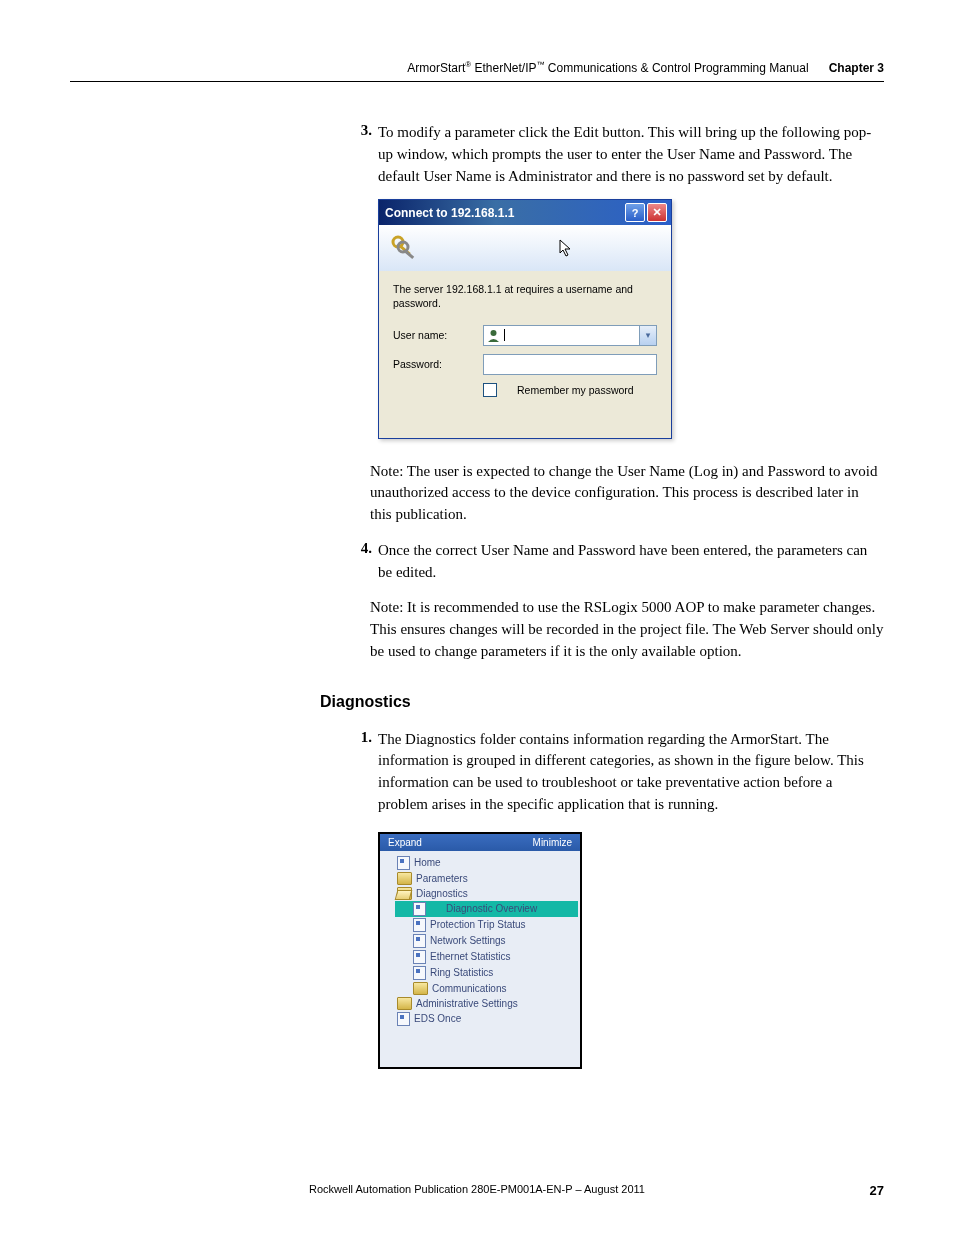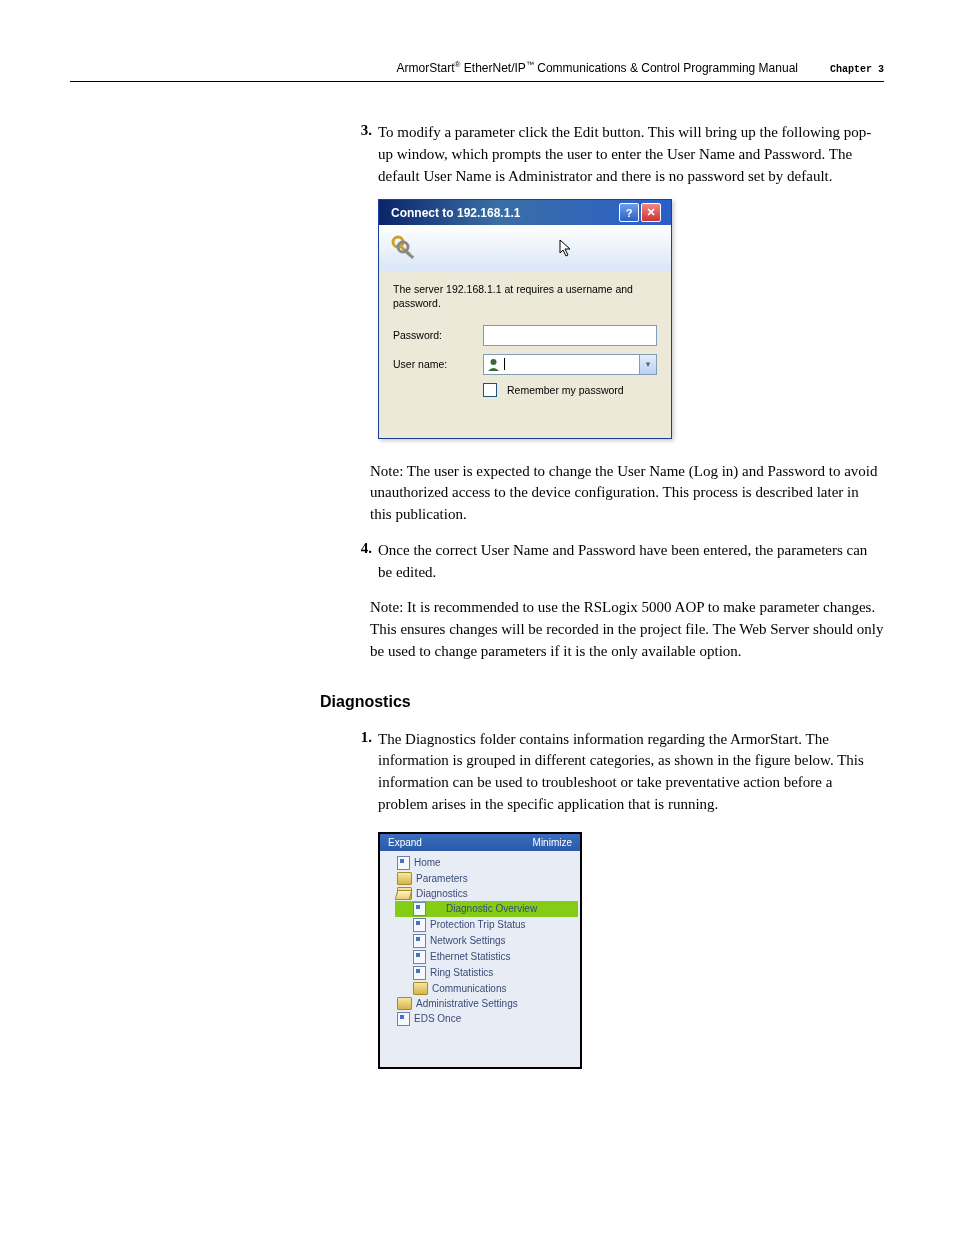"ArmorStart® EtherNet/IP™ Communications" .header-row { gap: 32px -> 20px }
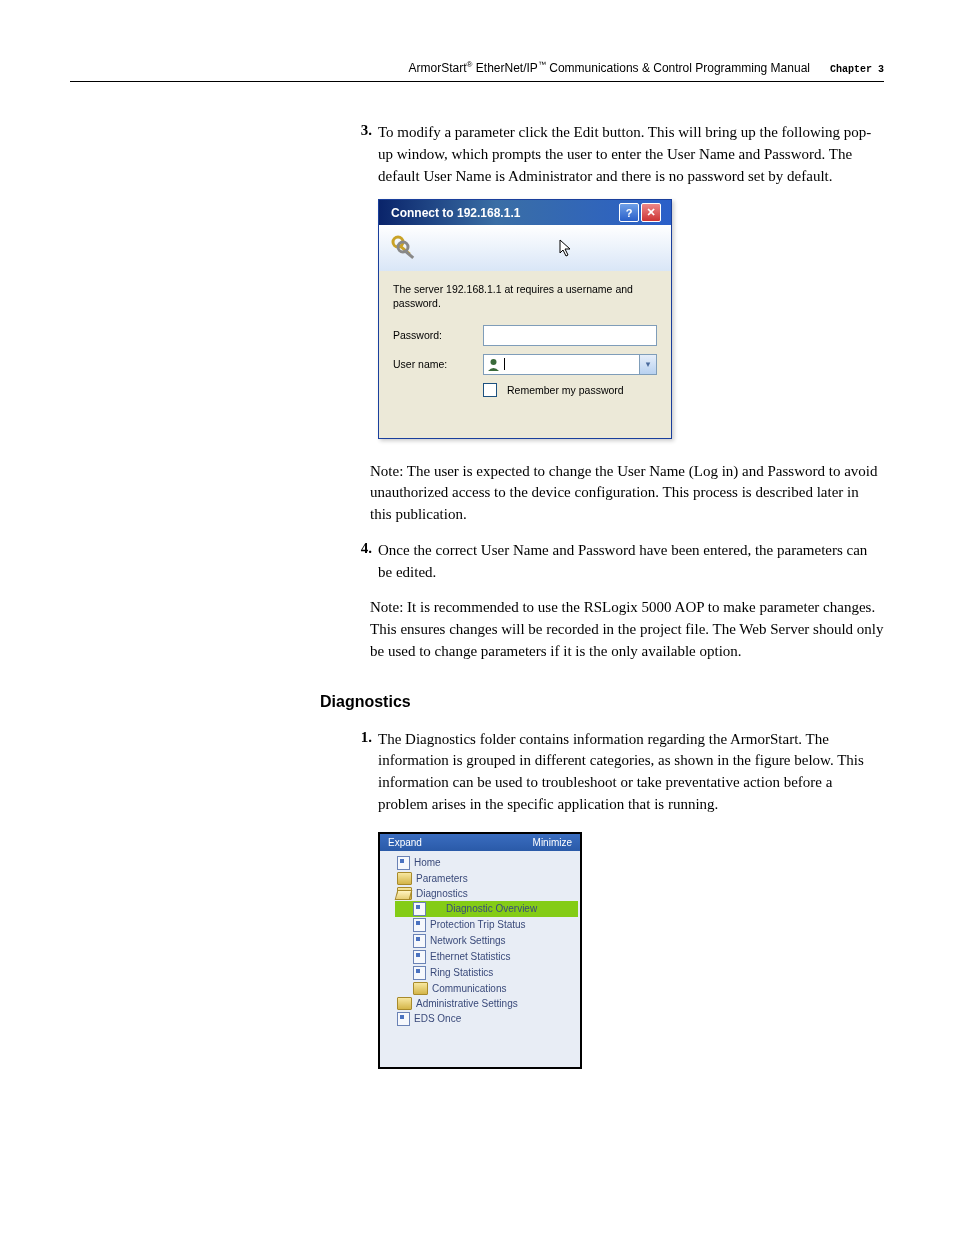"Chapter 3" .chapter { font-family: Liberation Mono, monospace -> Liberation Sans, sans-serif; font-size: 10px -> 12px }
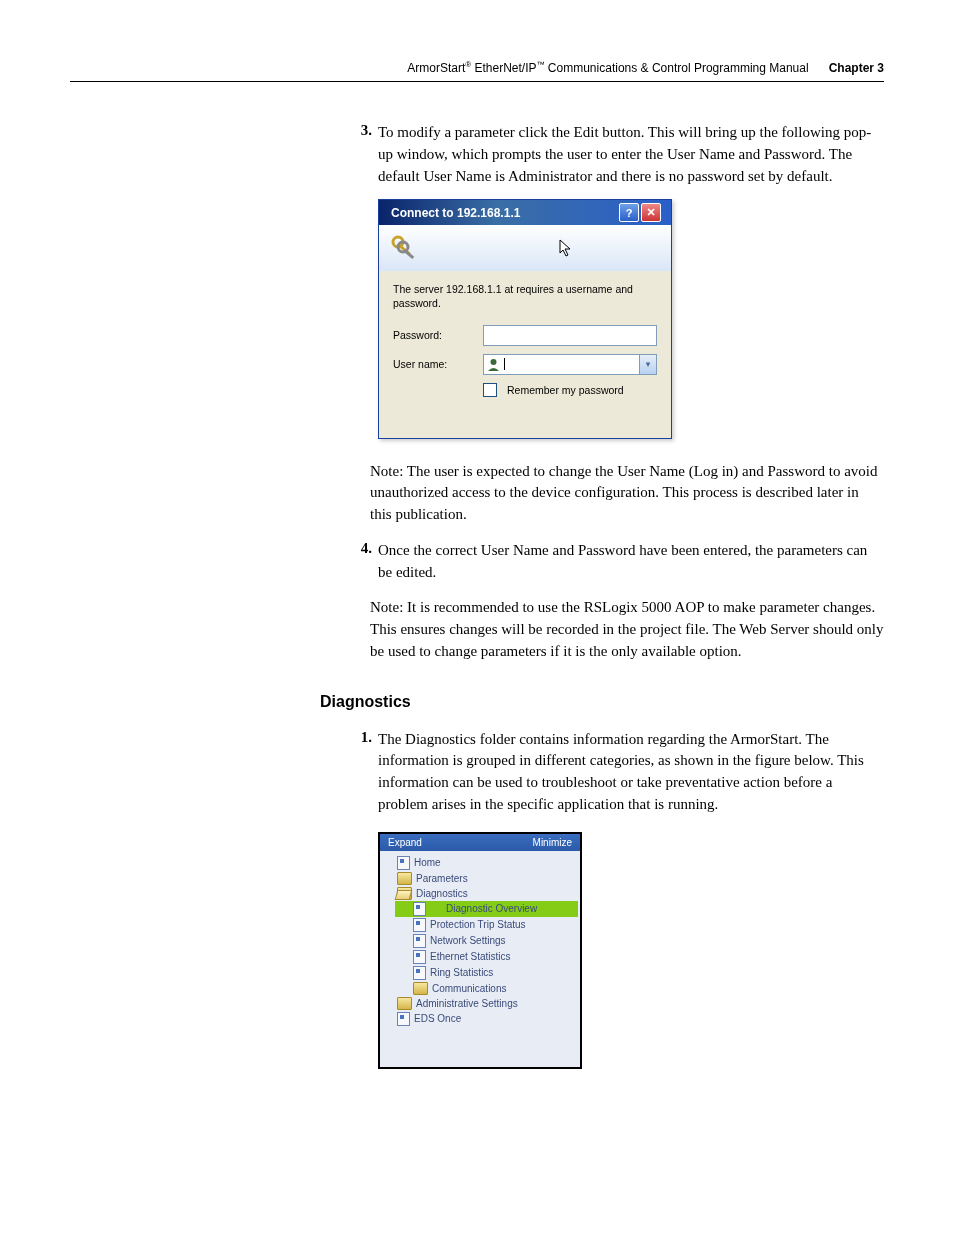"Connect to 192.168.1.1" .dialog-titlebar { padding: 3px 10px -> 3px 4px }
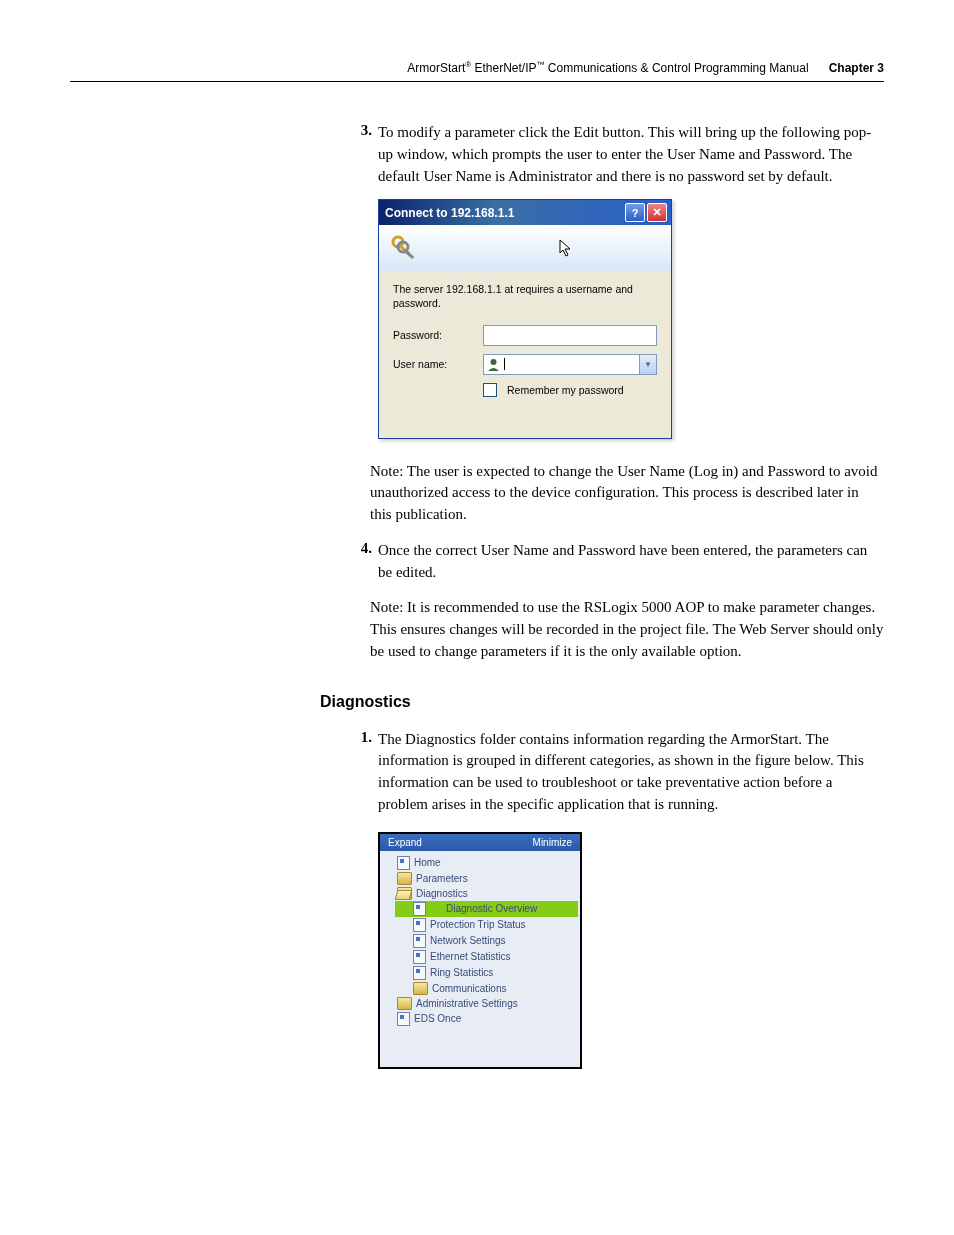"Password:" div.dlg-row { order: before "User name:" -> after "User name:" }
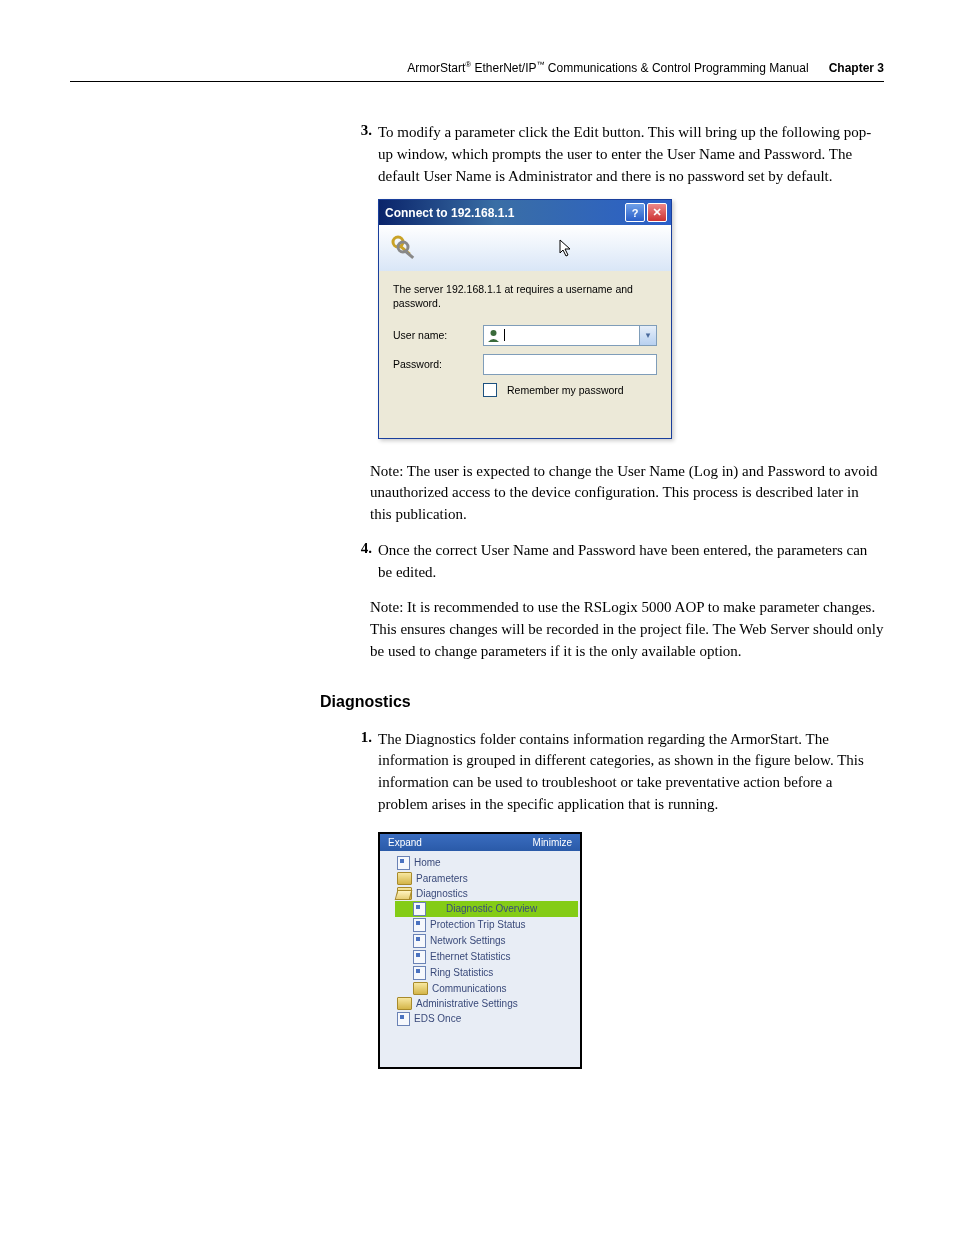"Remember my password" .dlg-check-row { gap: 10px -> 20px }
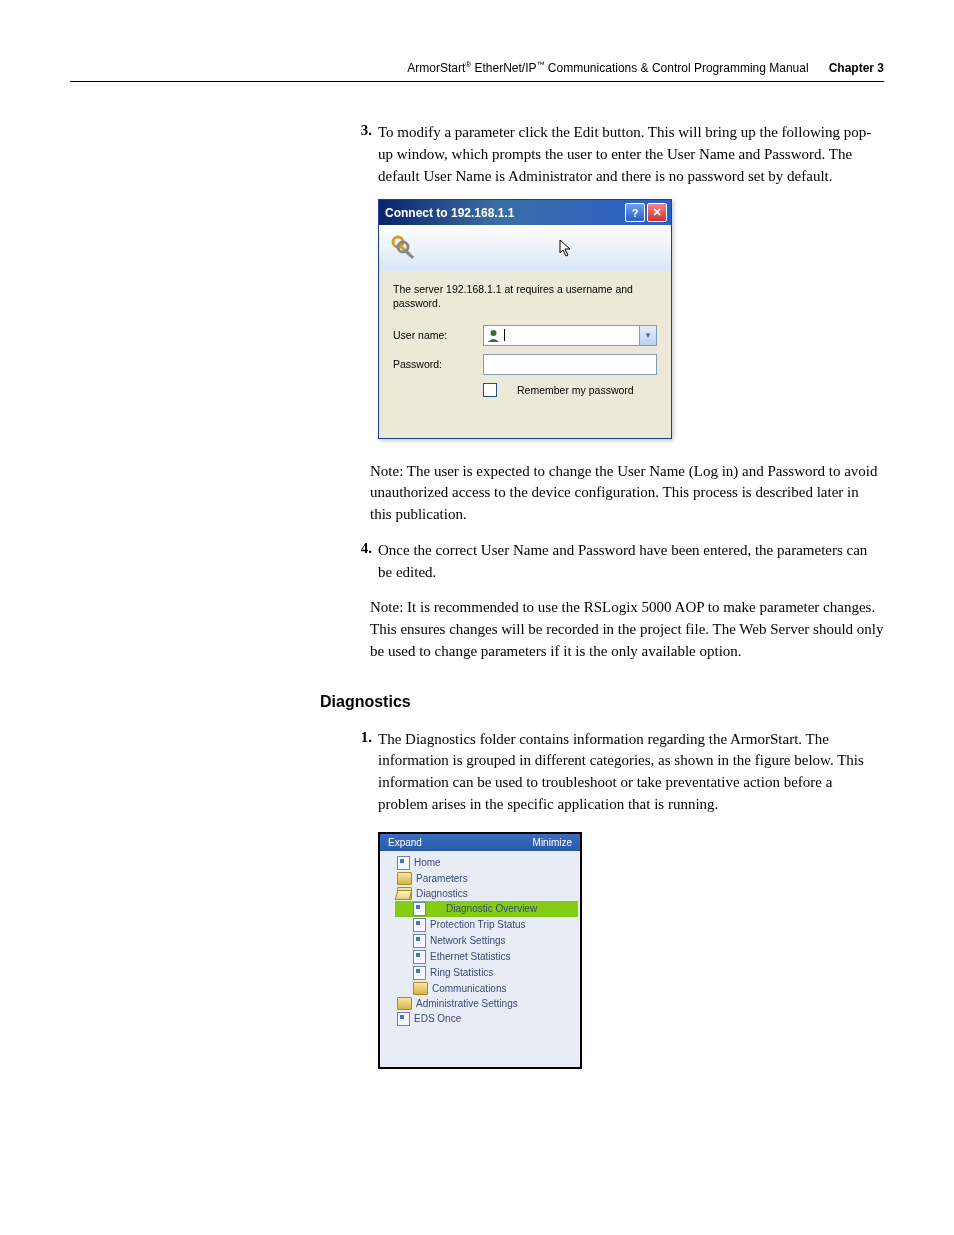"Diagnostic Overview" .nav-row.sel { background: #84cc16 -> #14b8a6 }
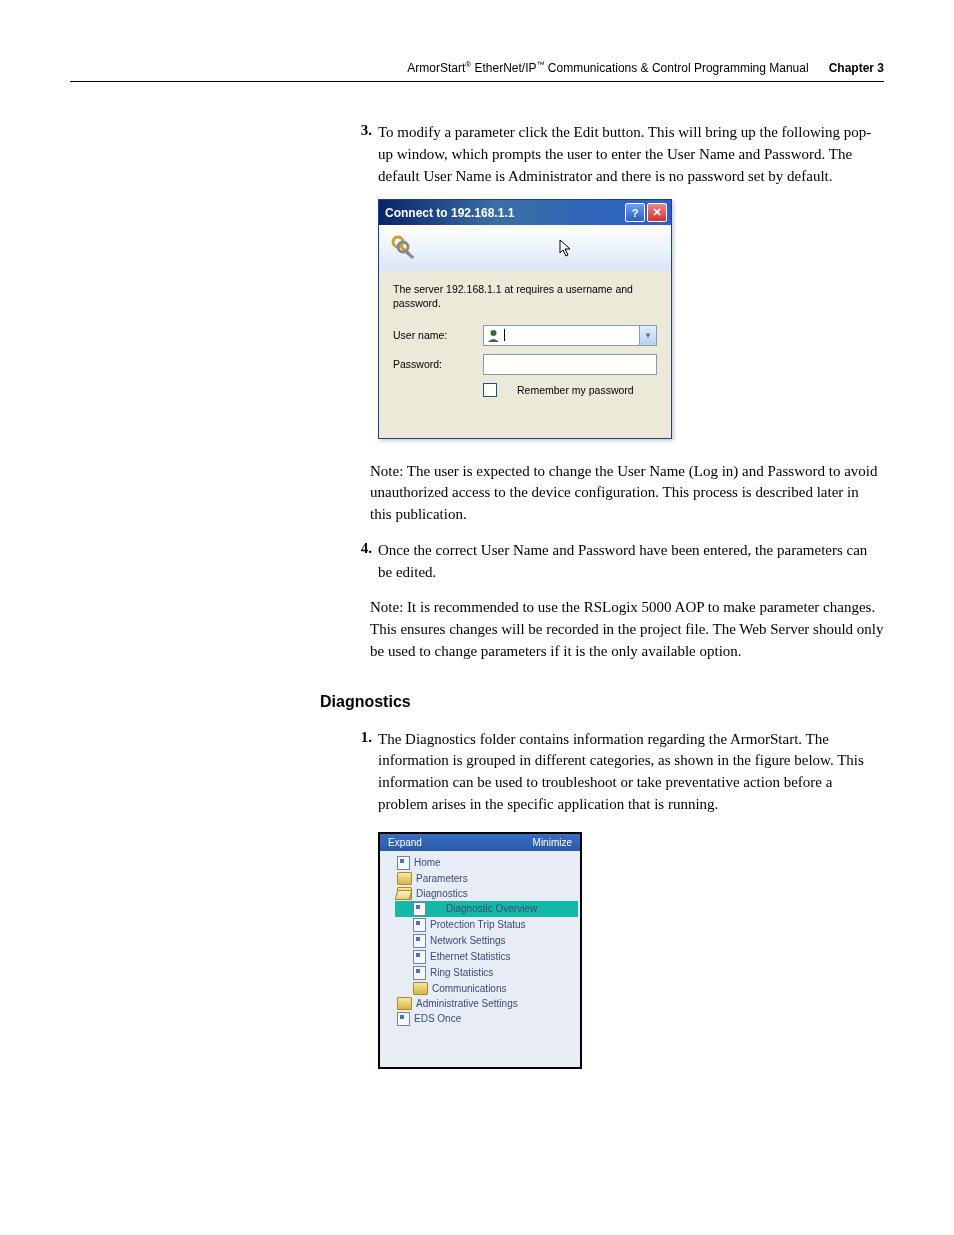"Rockwell Automation Publication" div.footer { html: none -> <div> <span>Rockwell Automation Publication 280E-PM001A-EN-P – August 2011</span> <span>27</span> </div> }
